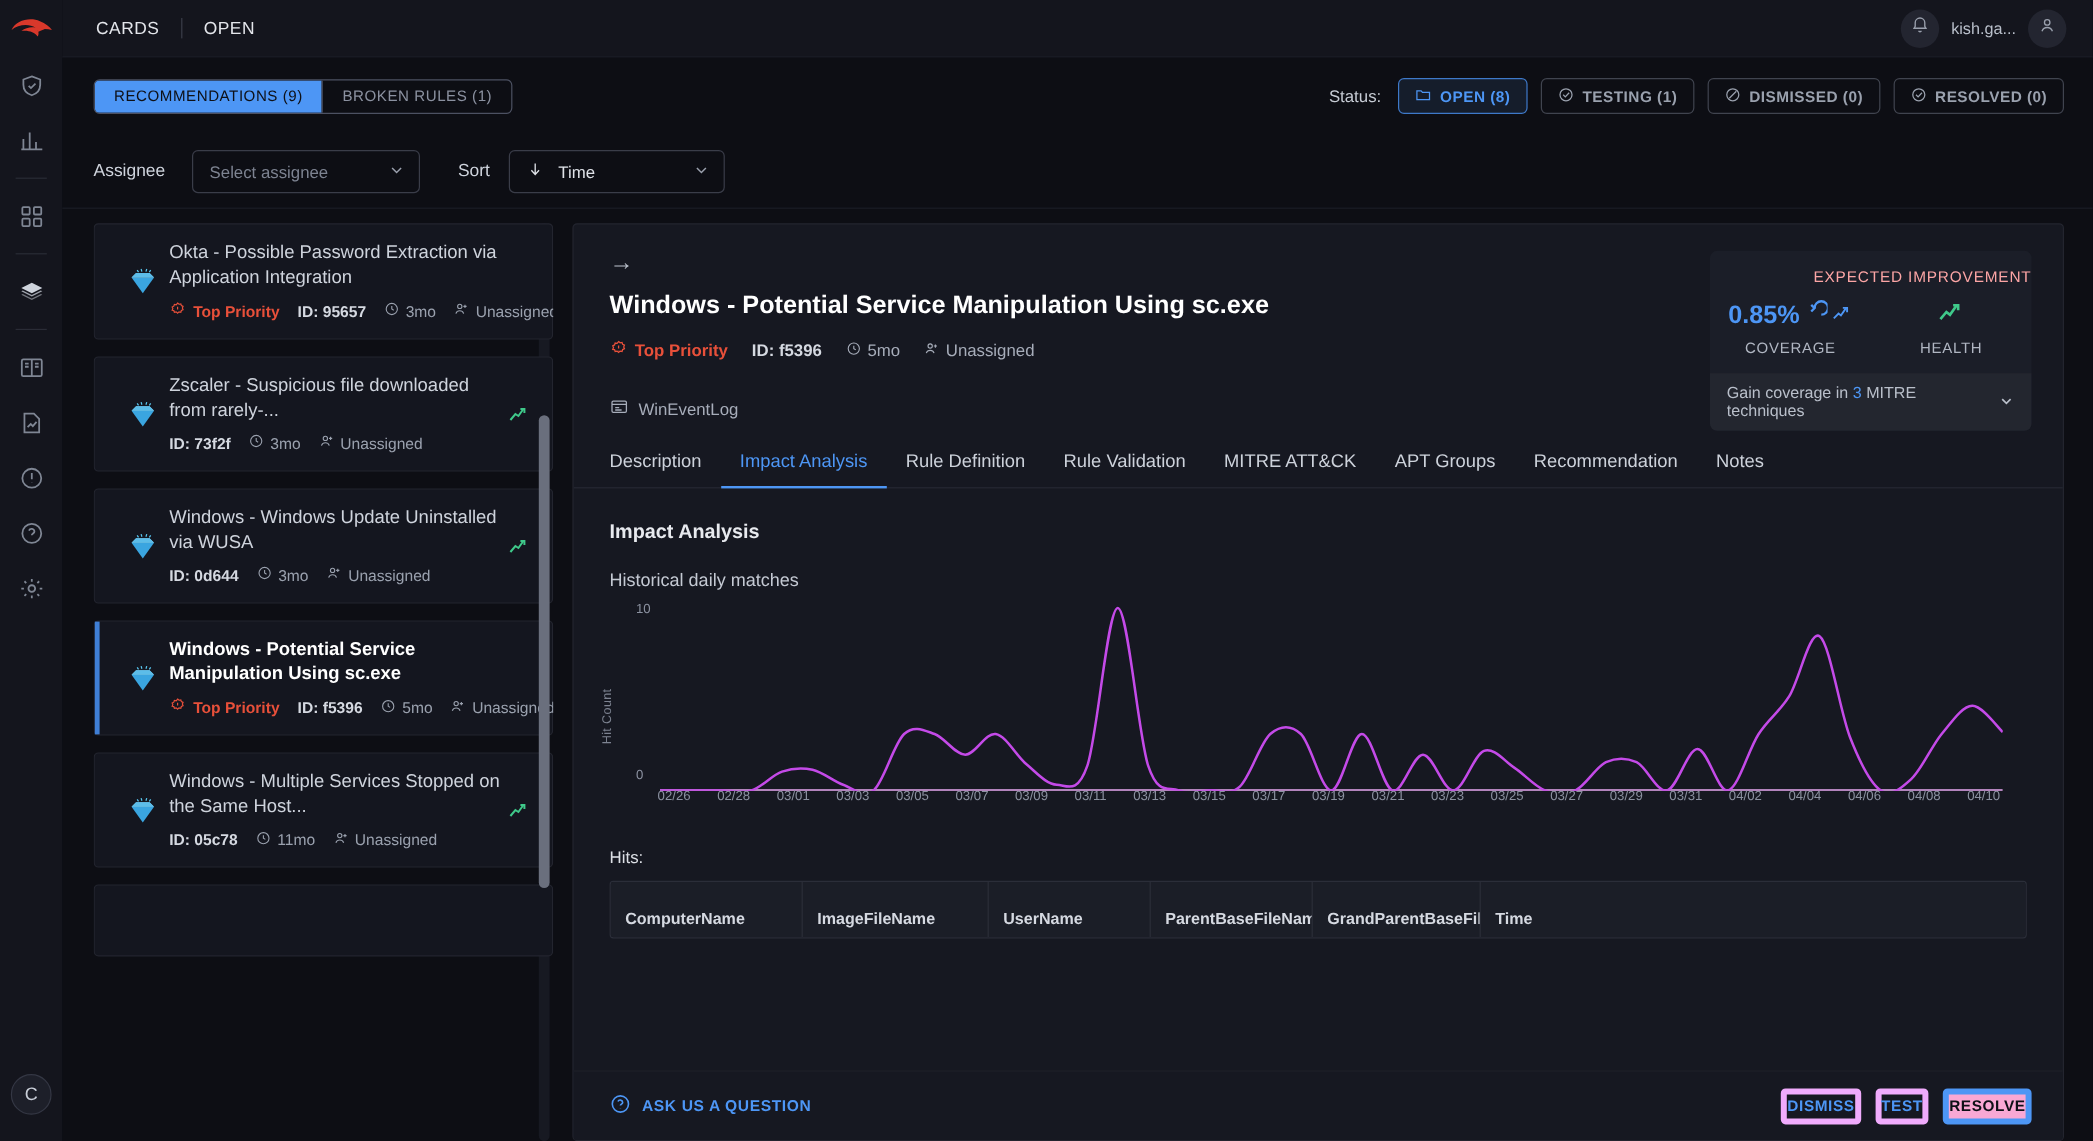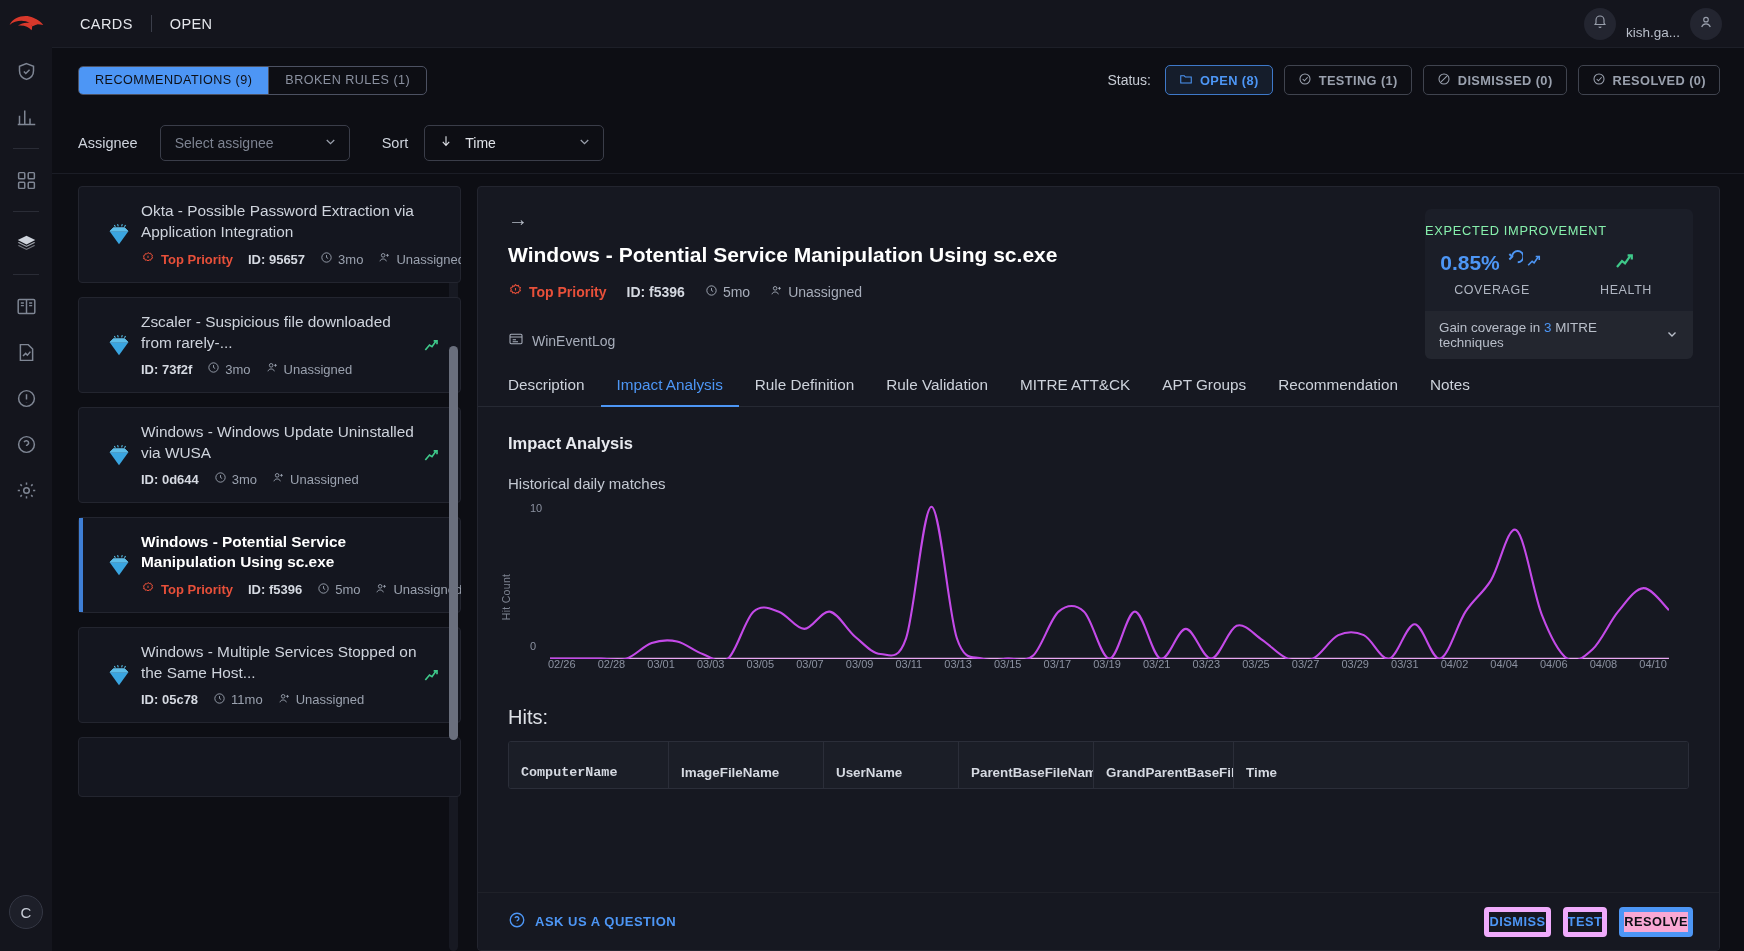"kish.ga..." .topbar-right { align-items: flex-end -> center }
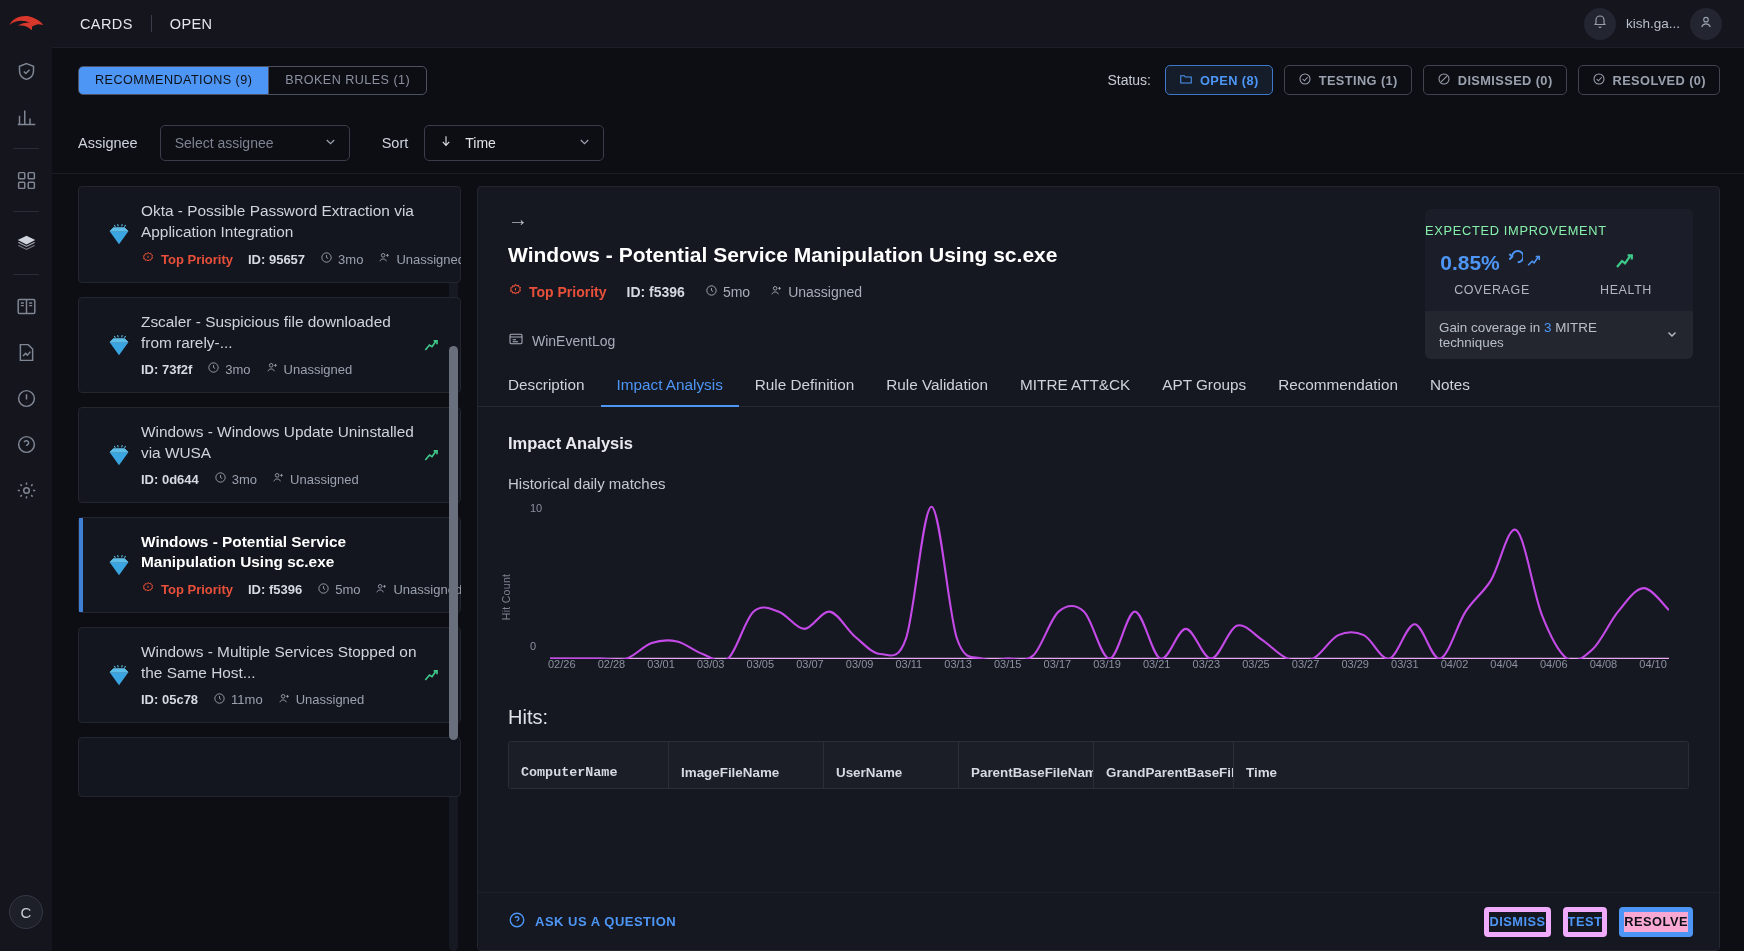"EXPECTED IMPROVEMENT" .improve-title { color: #86efac -> #fca5a5; text-align: left -> right }
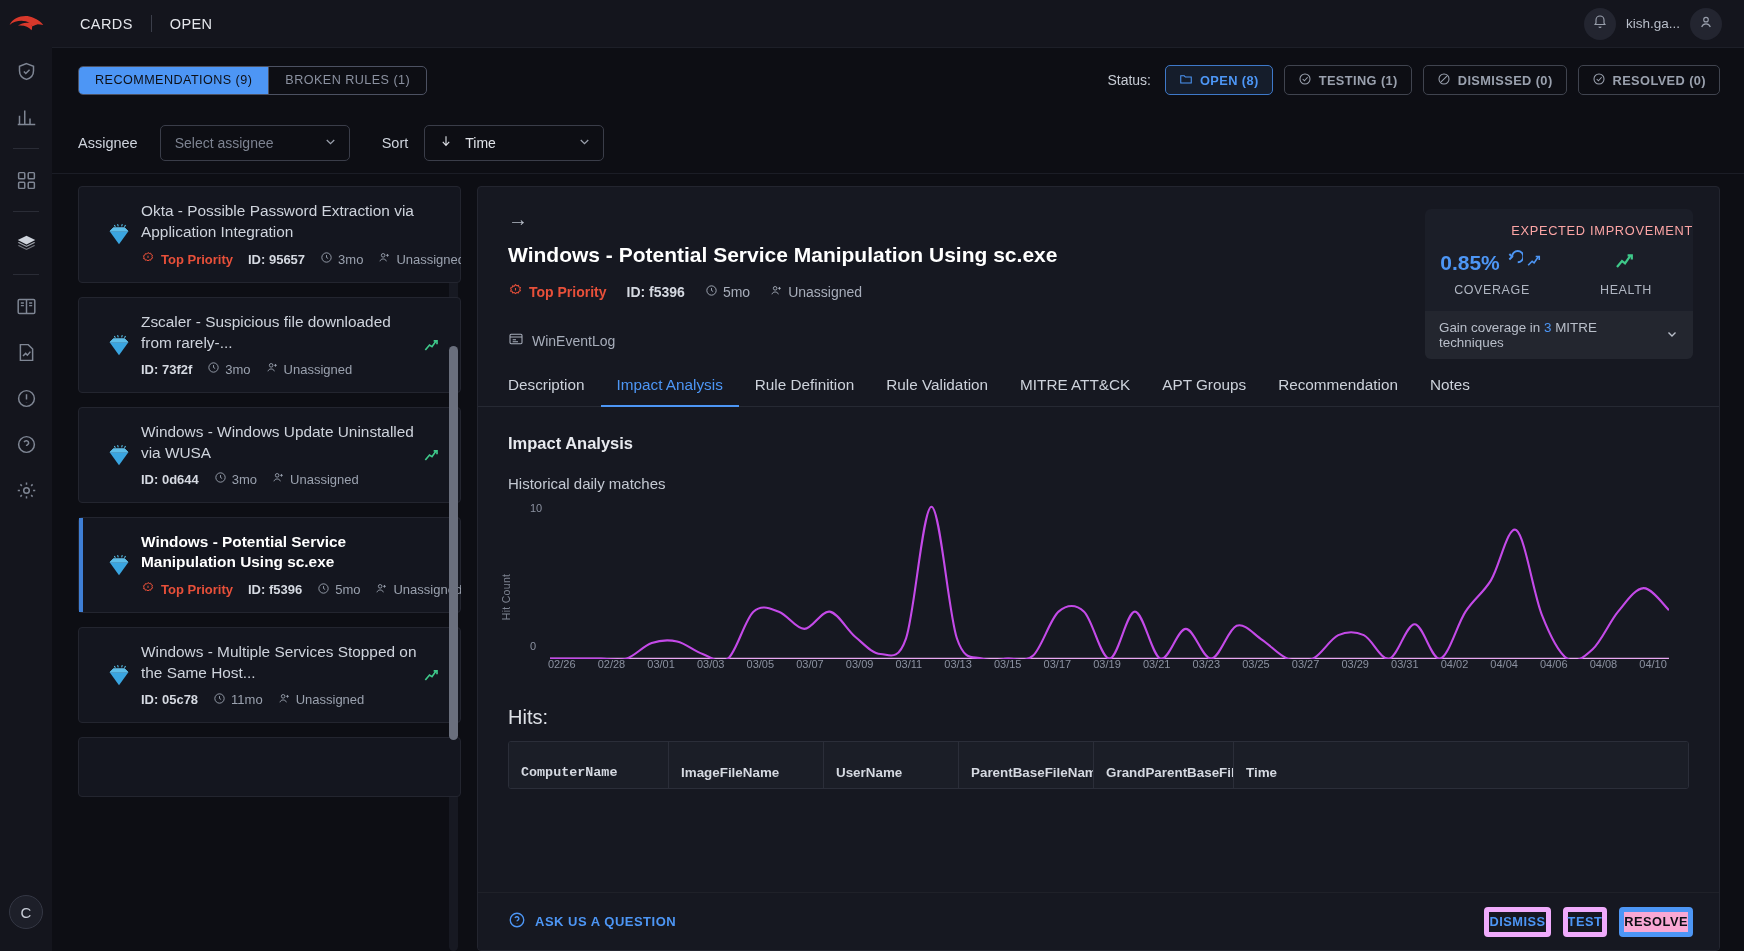"Hits:" .hits-title { font-size: 20px -> 14px }
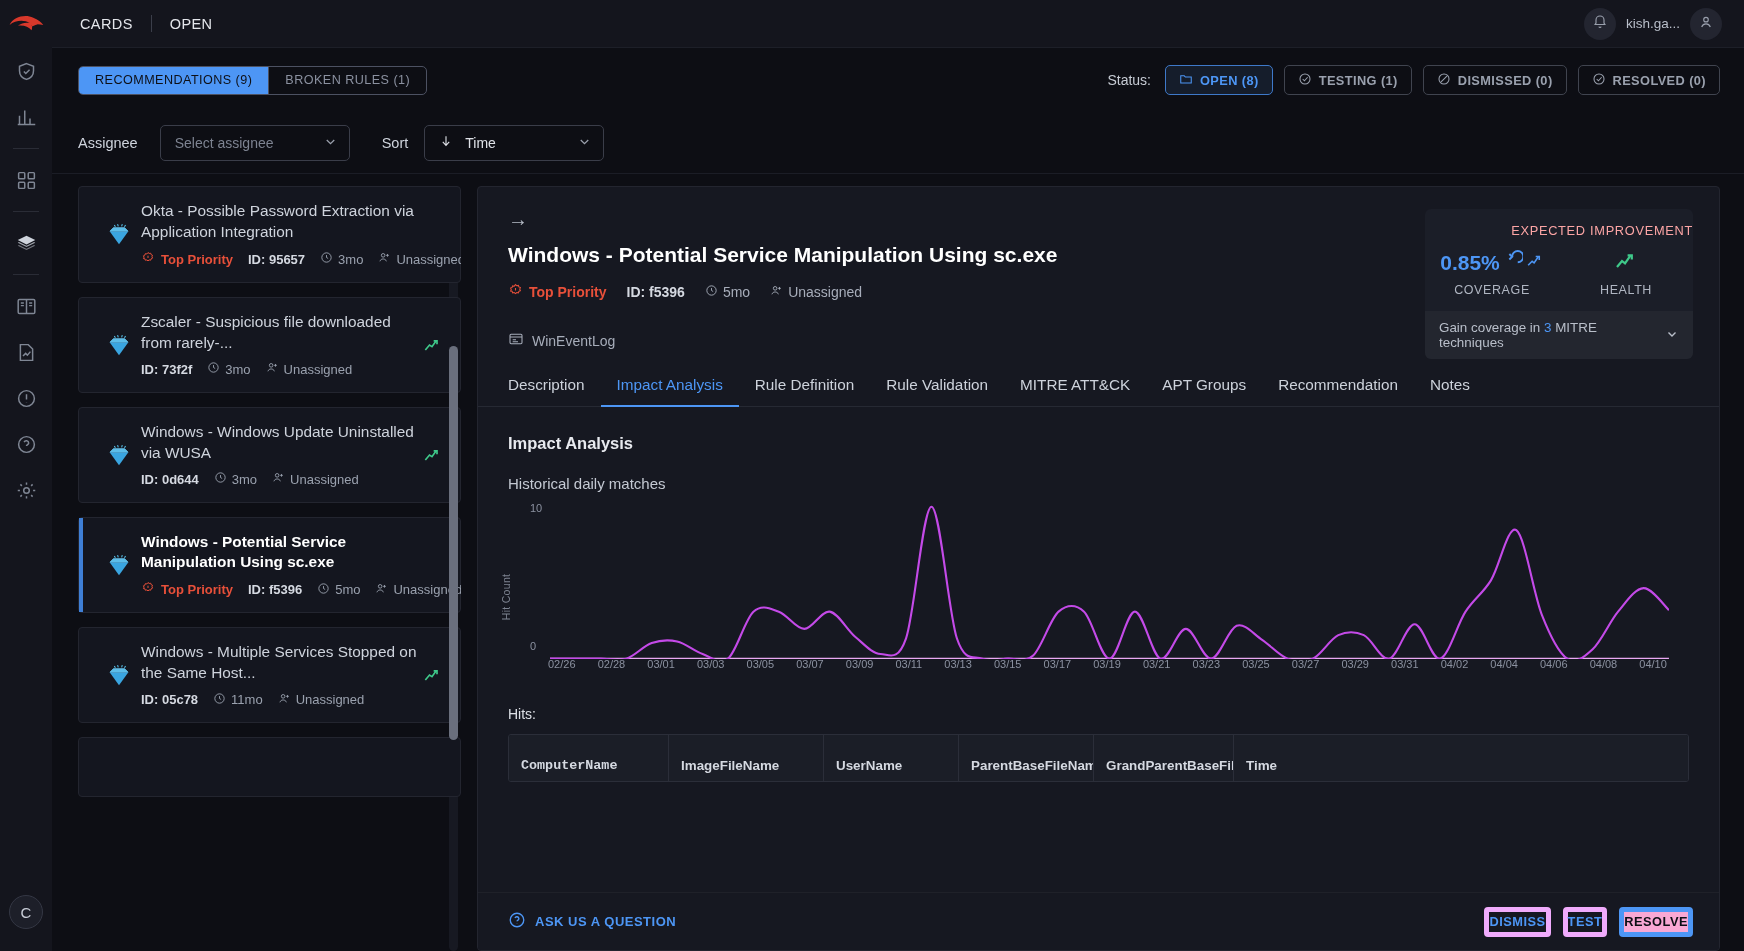"ComputerName" div.hits-th { font-family: Liberation Mono, monospace -> none }
